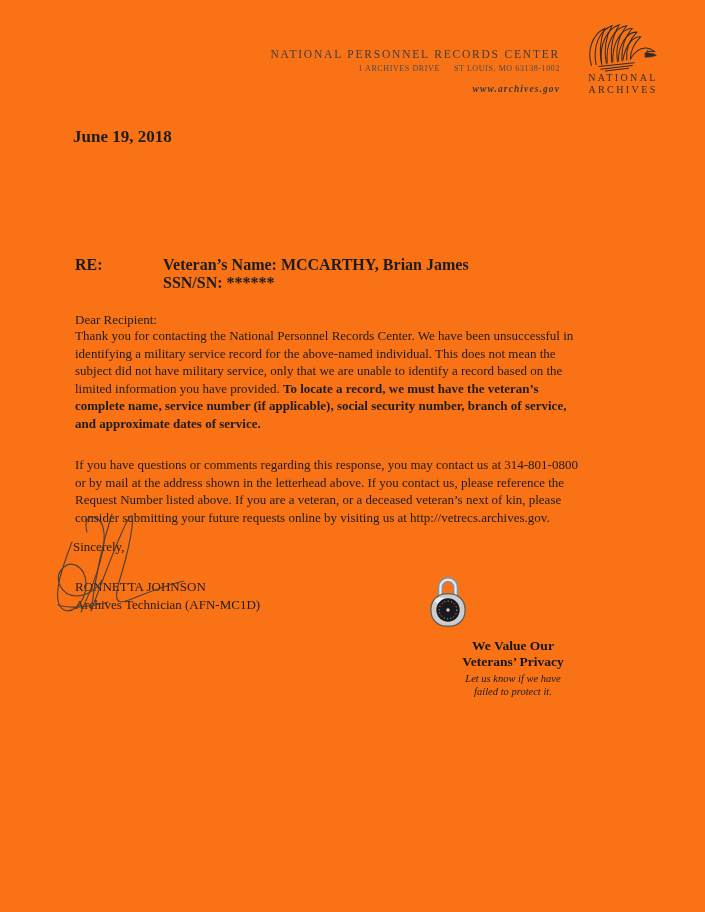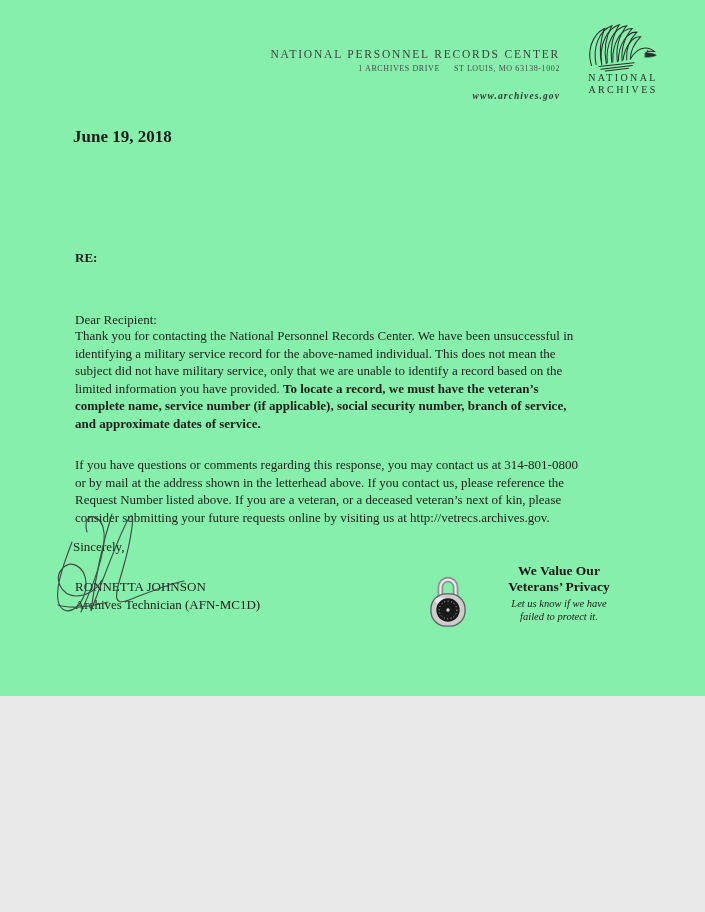"NATIONAL PERSONNEL RECORDS CENTER" .page { background: #86efac -> #f97316; height: 696px -> 912px }
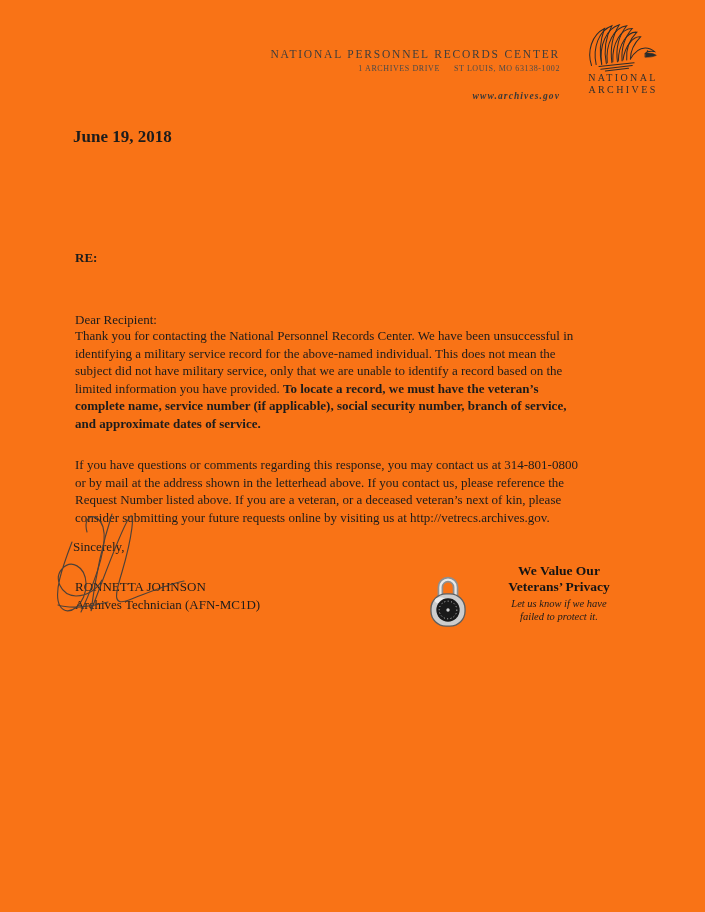"www.archives.gov" .lh-web { margin-top: 18px -> 11px }
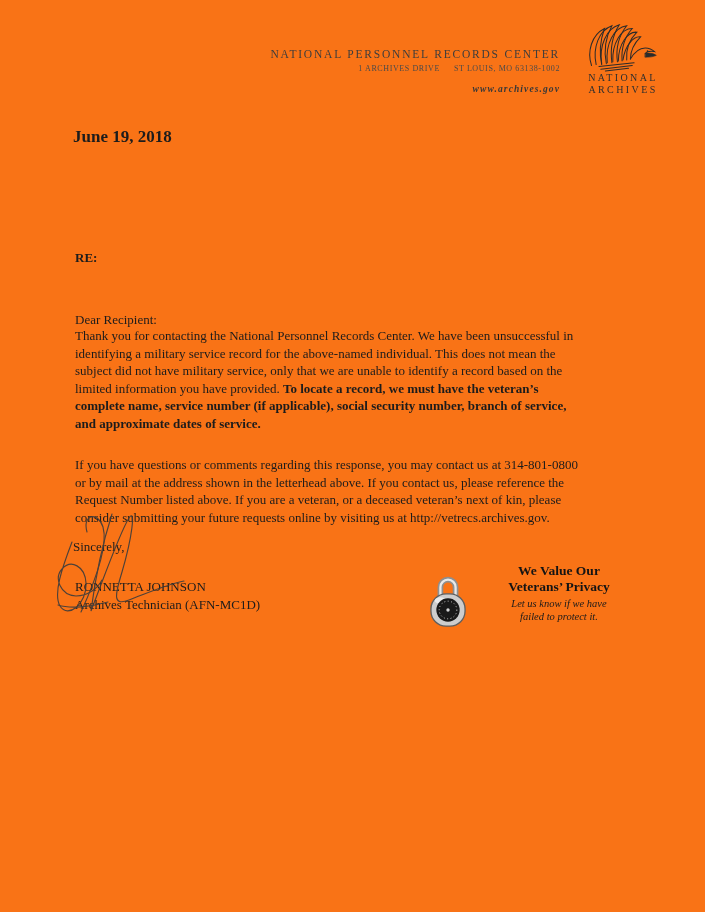"RE:" .re-block { font-size: 13px -> 16px; top: 249px -> 256px }
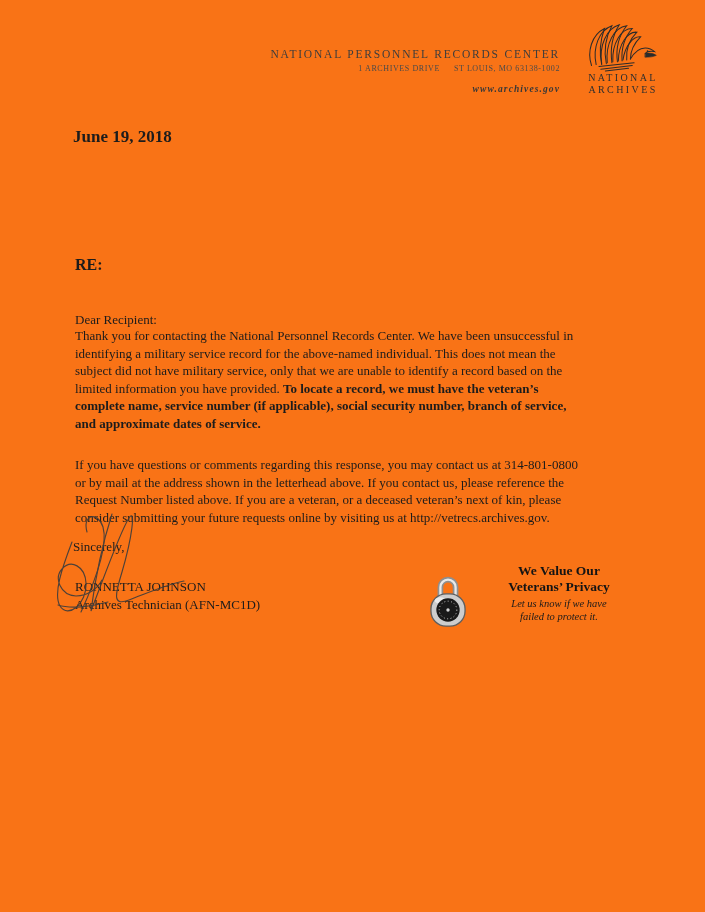"Veteran’s Name: MCCARTHY, Brian James" div.re-values { html: none -> <div>Veteran’s Name: MCCARTHY, Brian James SSN/SN: ******</div> }
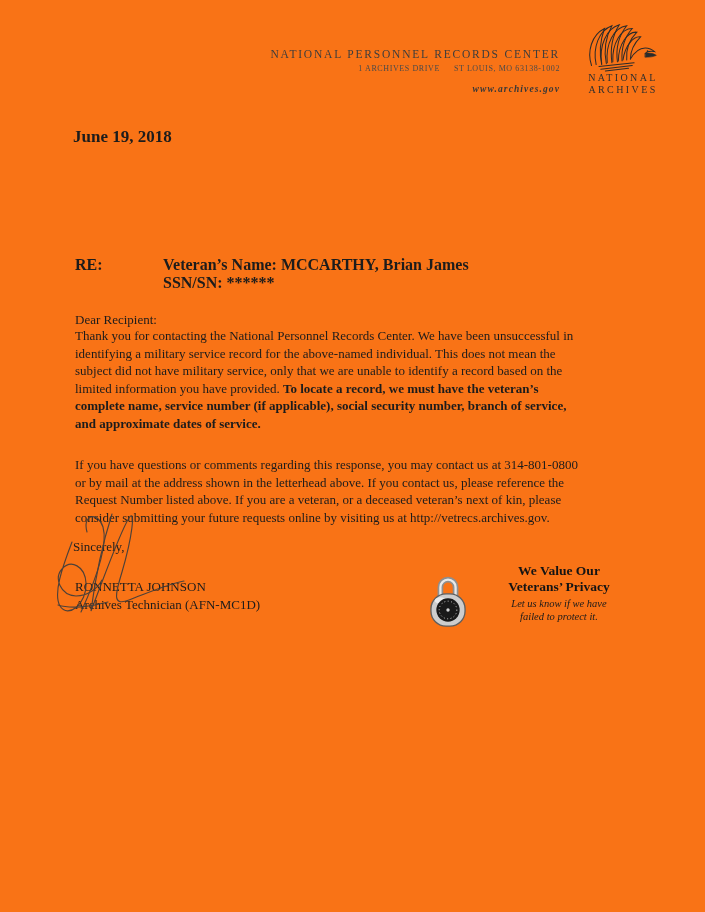"We Value Our" .privacy-badge { flex-direction: none -> column }
